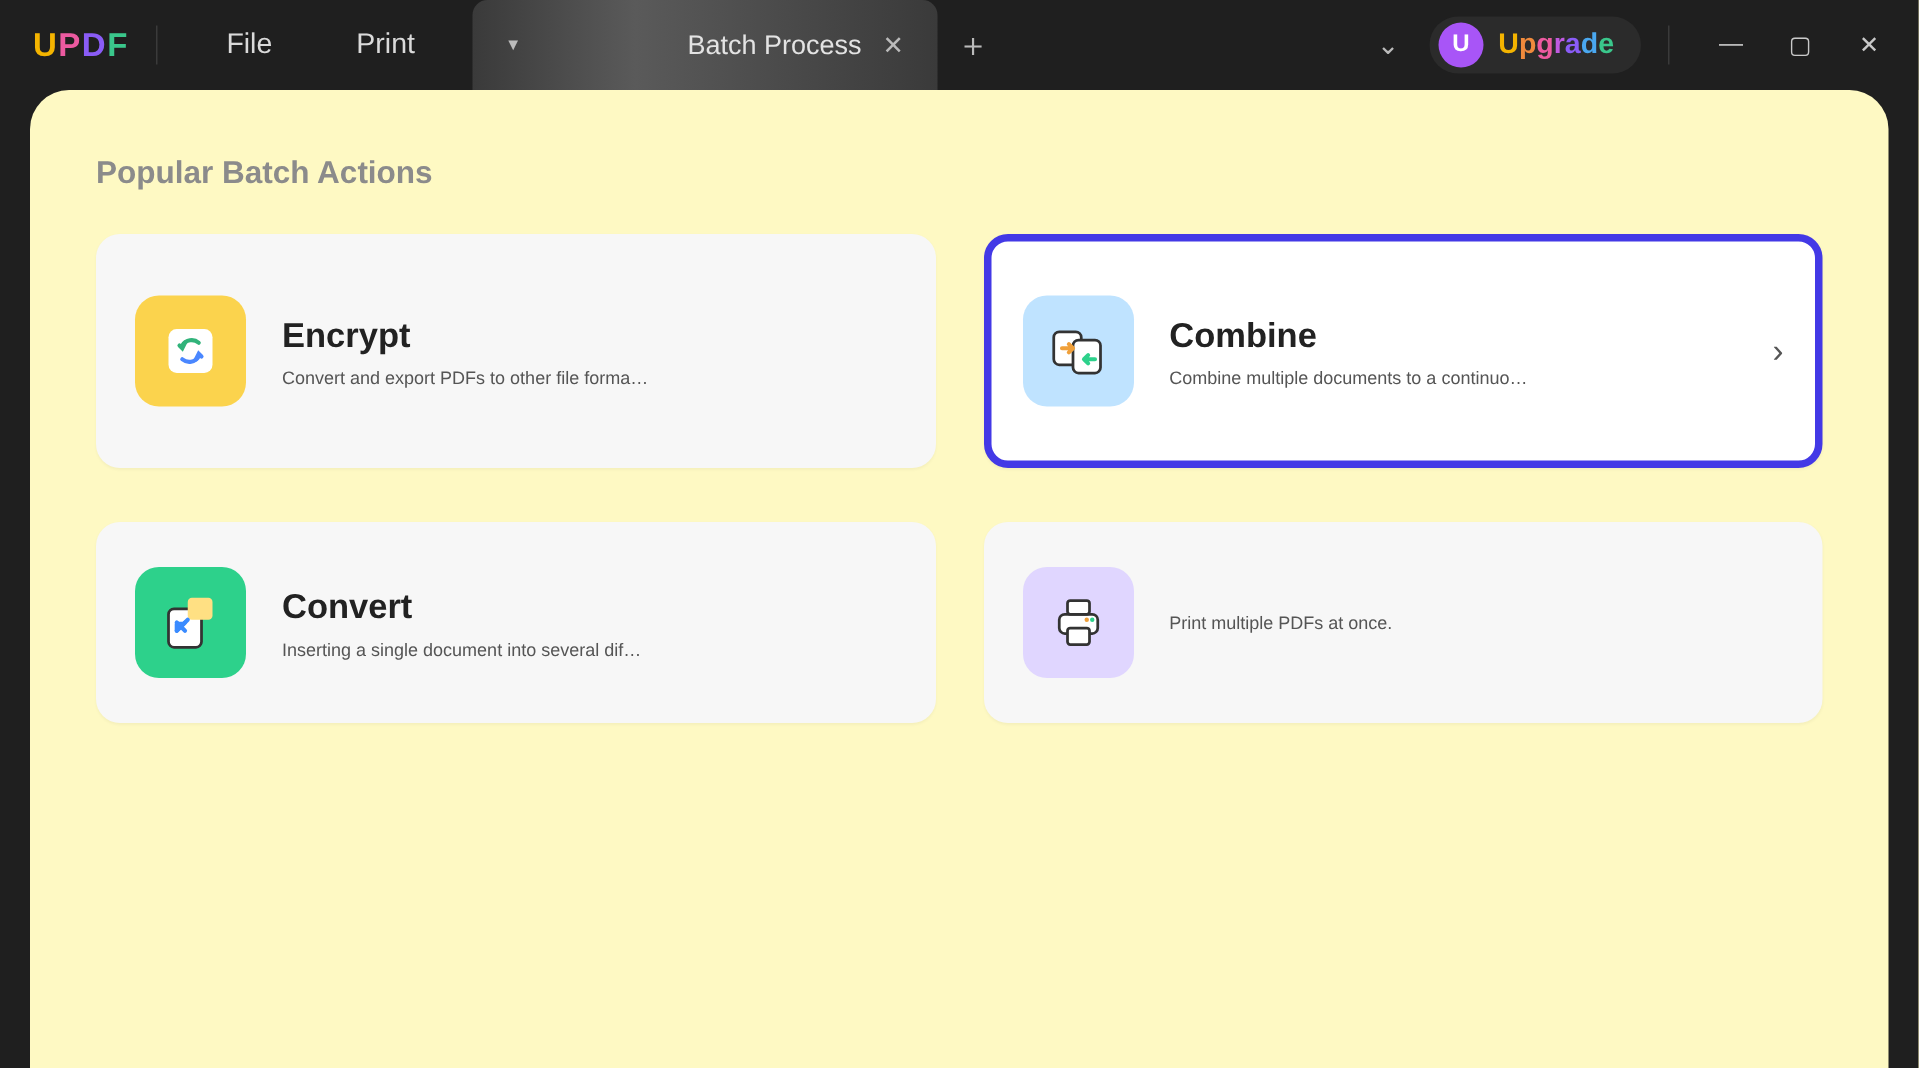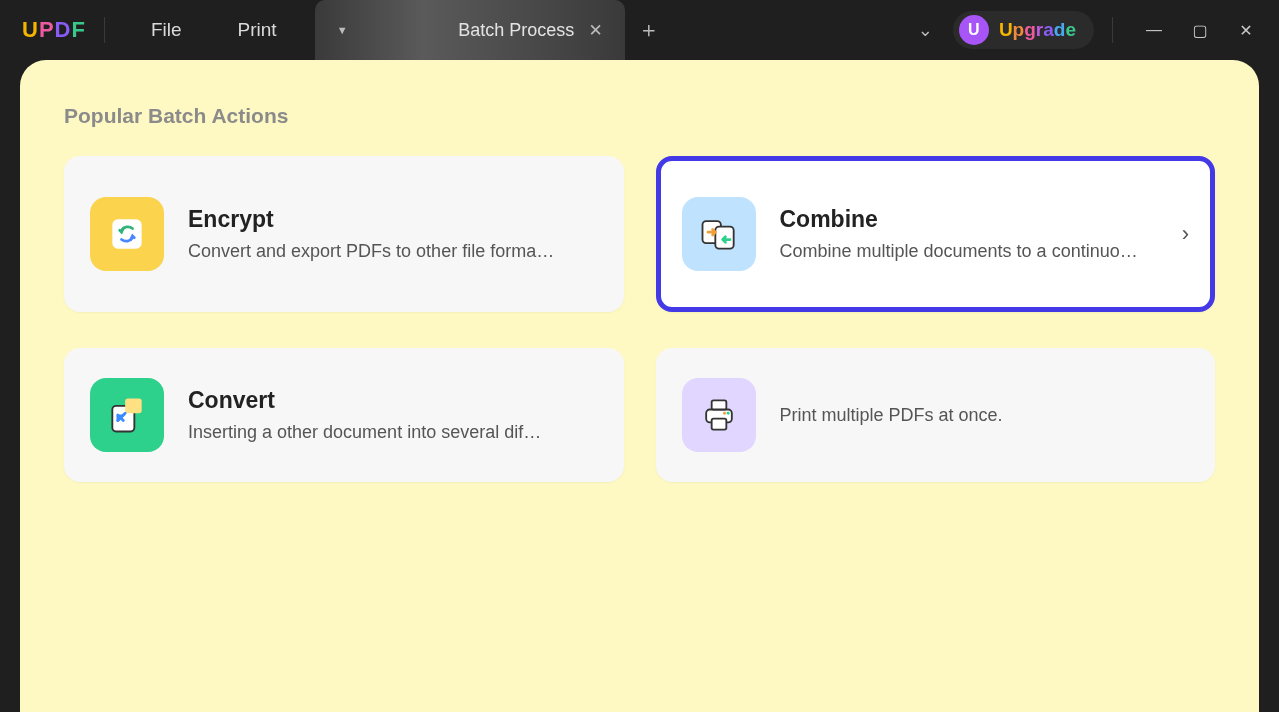"Convert and export PDFs to" .card-desc { font-size: 18px -> 12px }
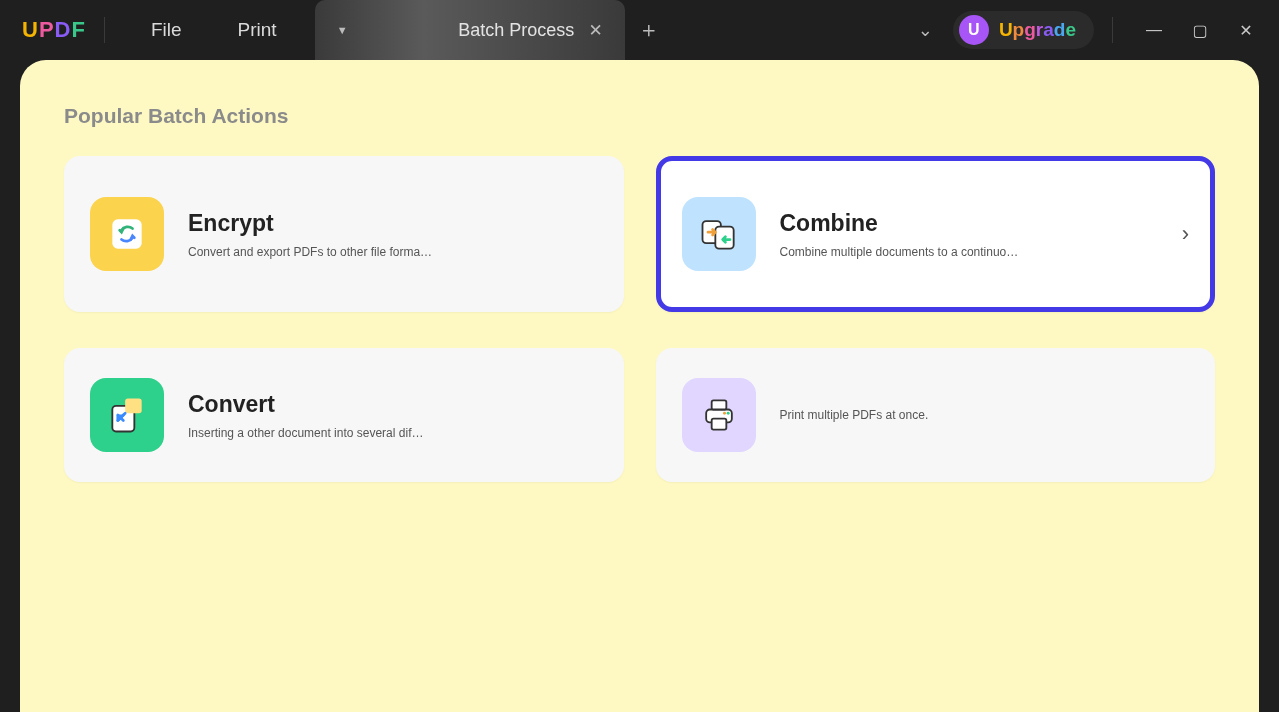"Inserting a other document into" div.card-desc { text: other -> single }
